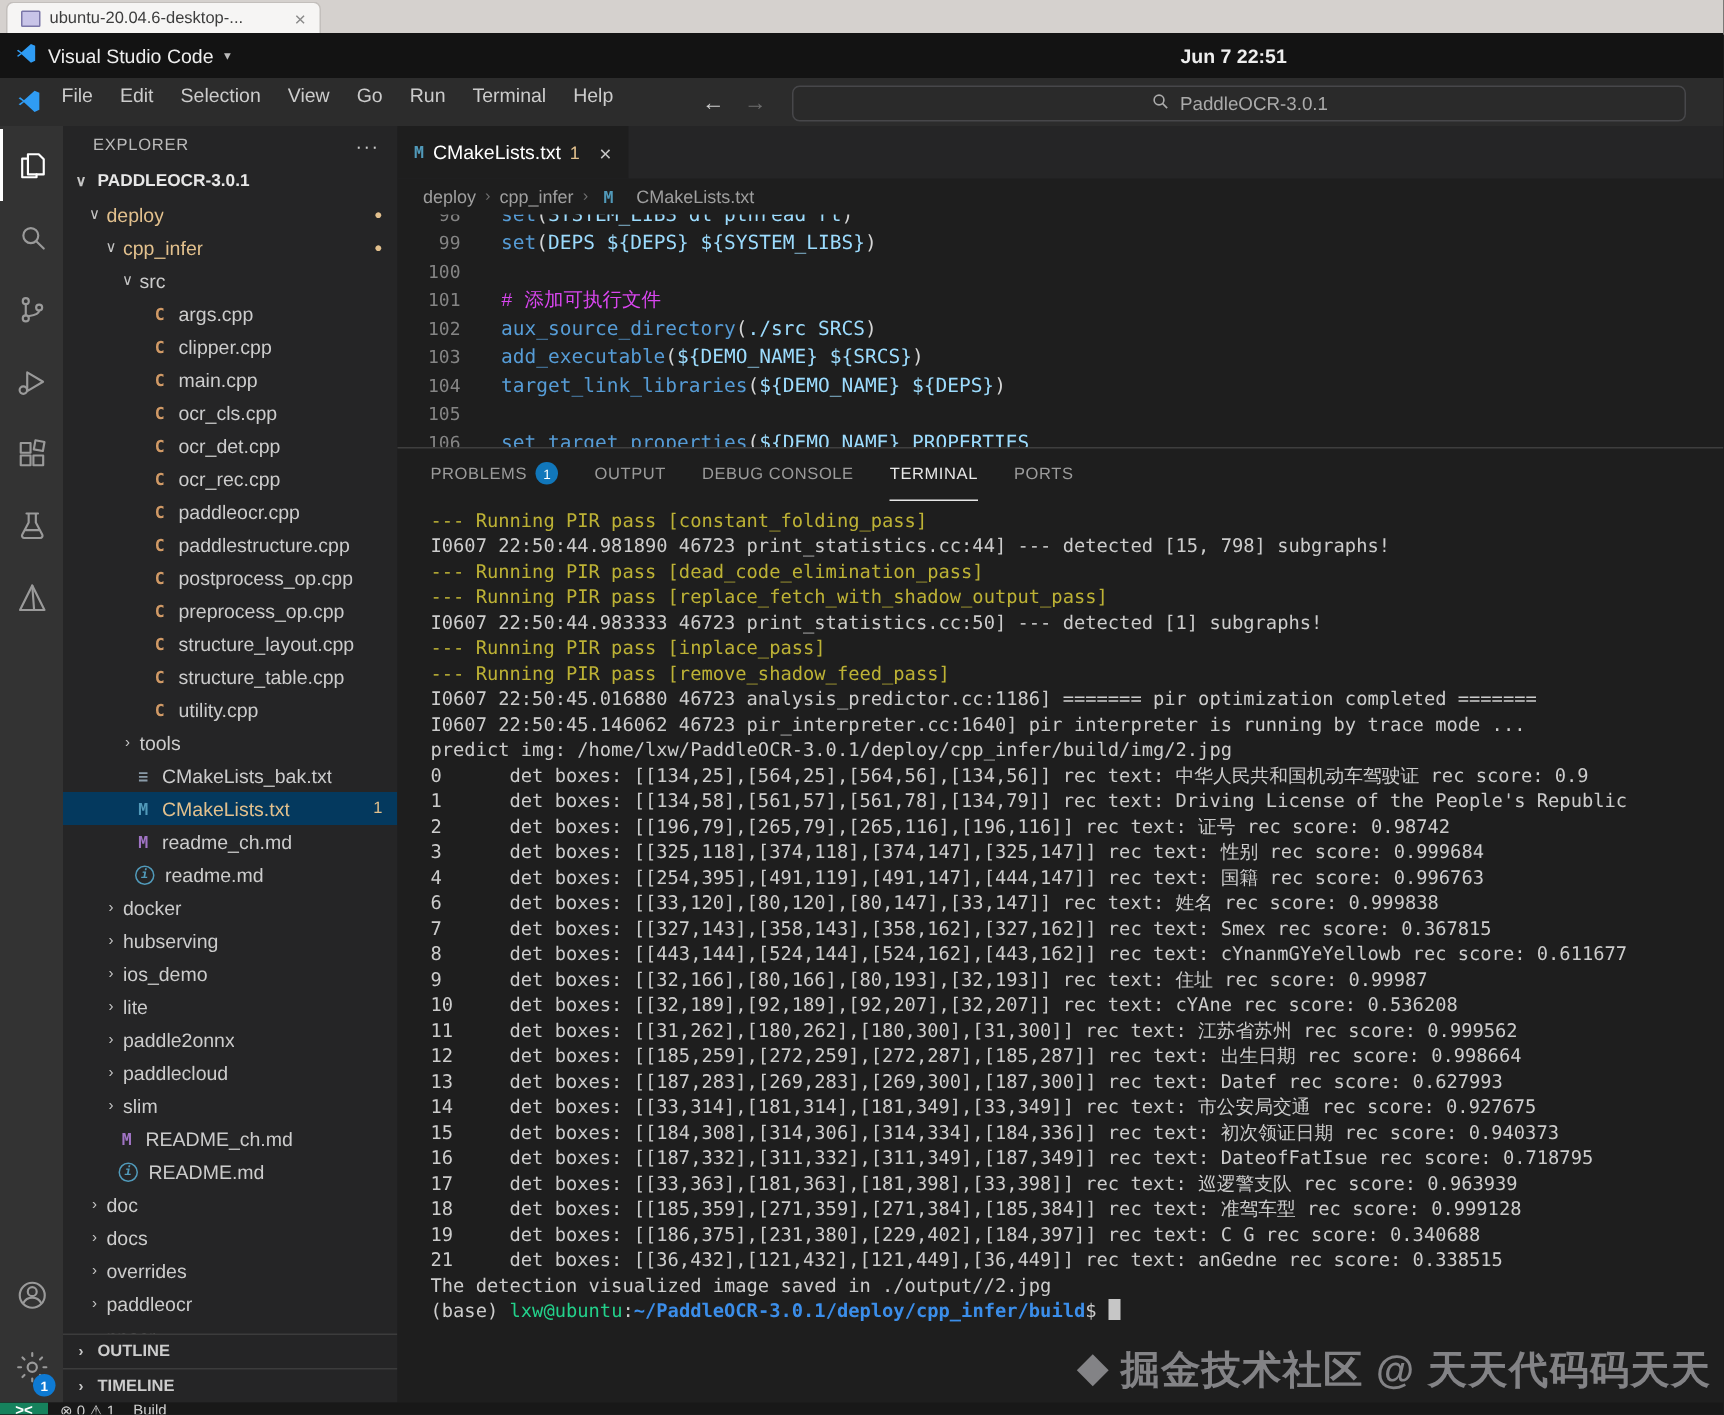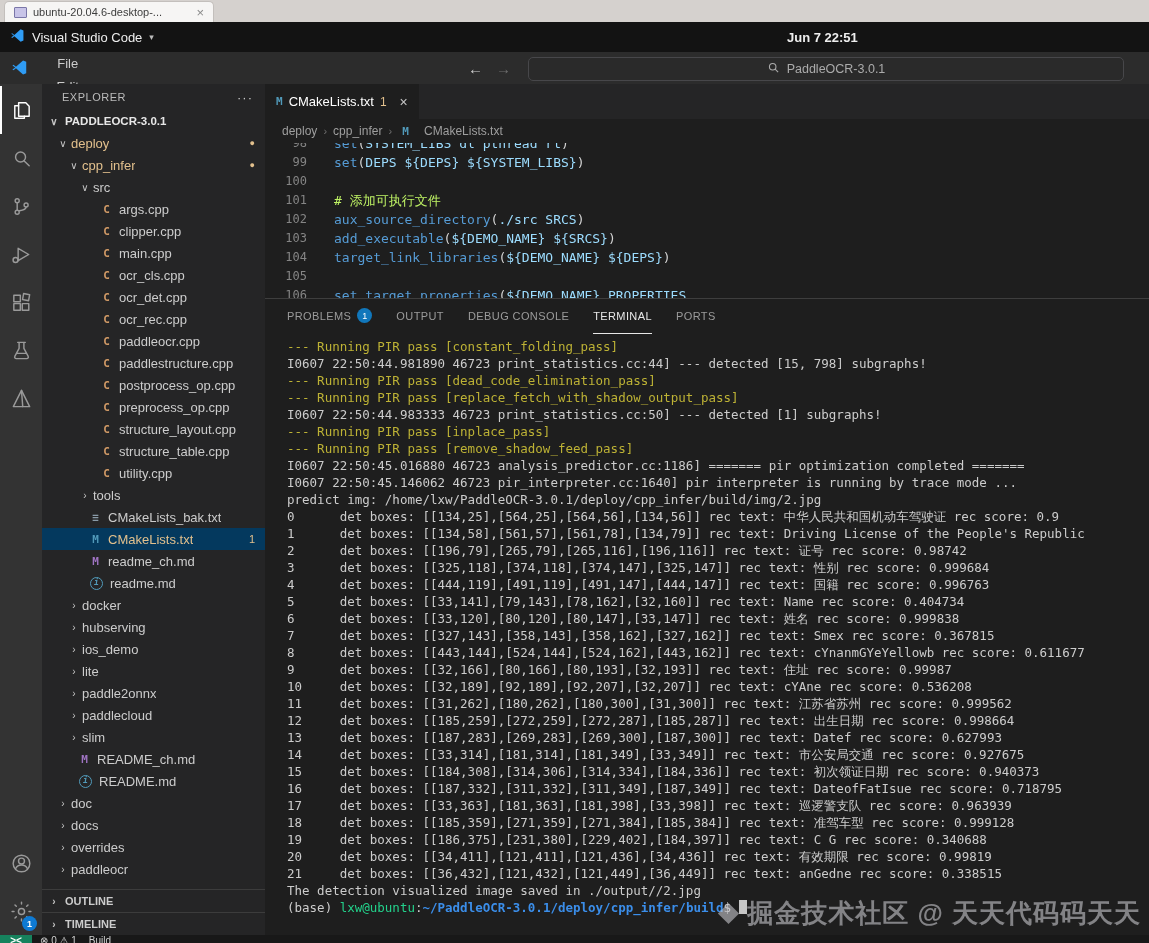"File" #menubar { align-items: center -> none; flex-direction: column -> none }
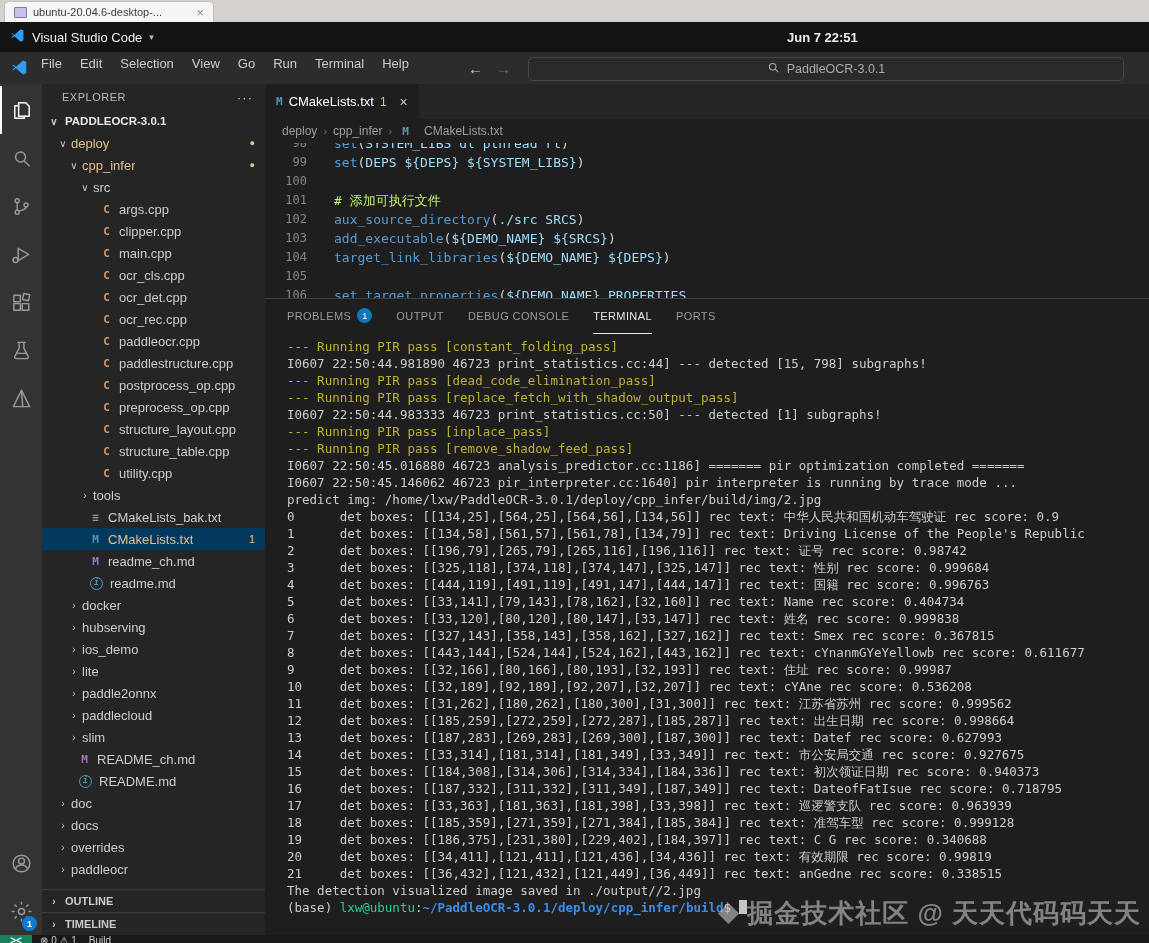"# 添加可执行文件" .c-com { color: #bef264 -> #d946ef; font-family: none -> Liberation Mono, monospace }
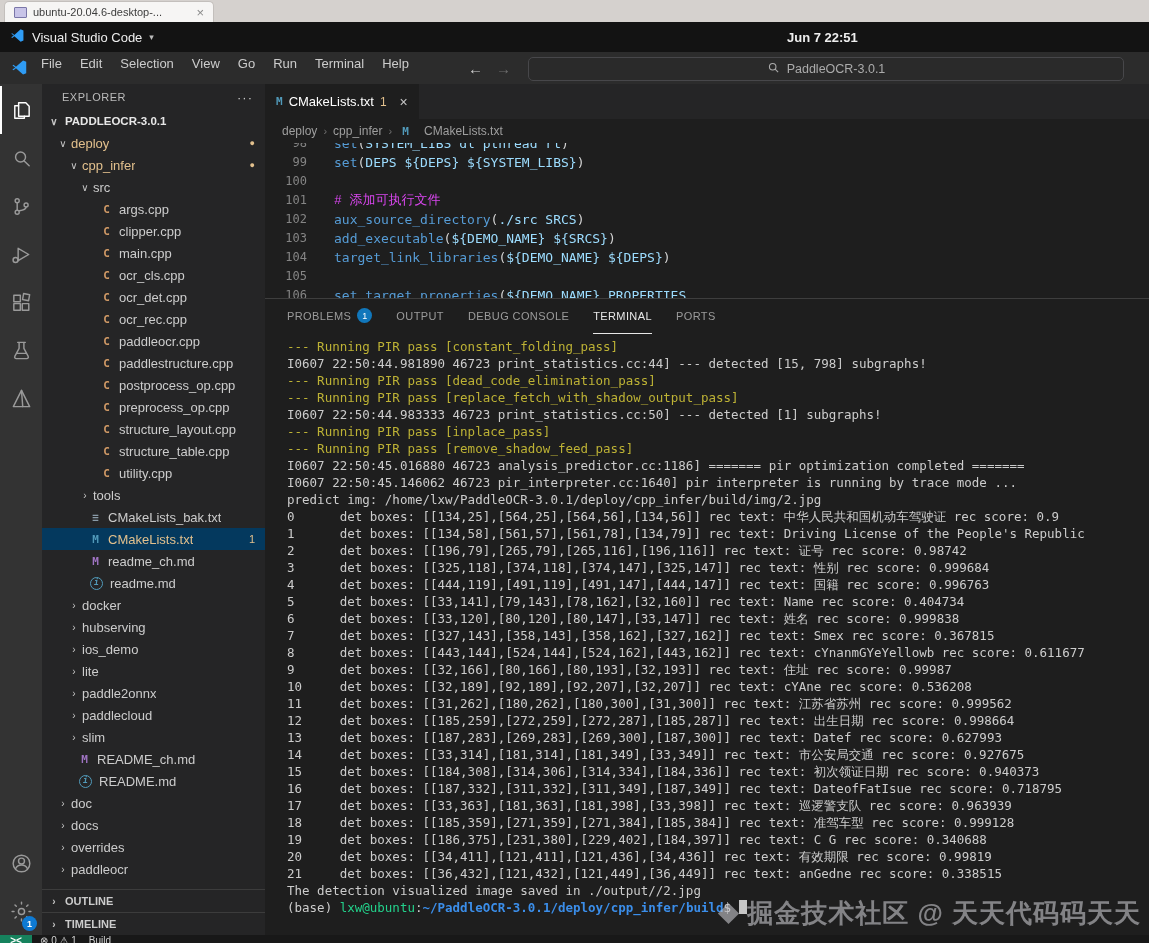"4 det boxes:" span { text: 444,119 -> 254,395 }
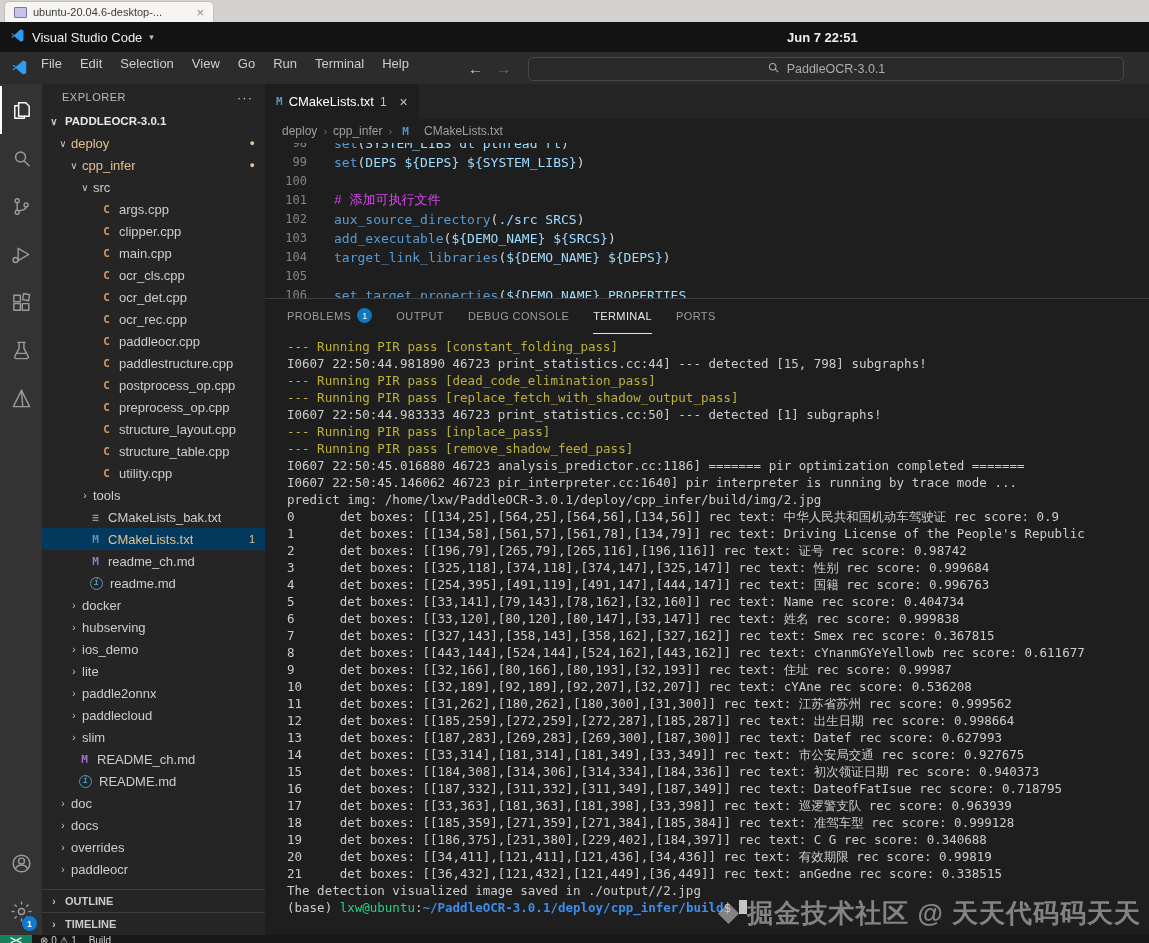"5 det boxes:" div.tline { html: <div><span>5 det boxes: [[33,141],[79,143],[78,162],[32,160]] rec text: Name rec score: 0.404734</span></div> -> none }
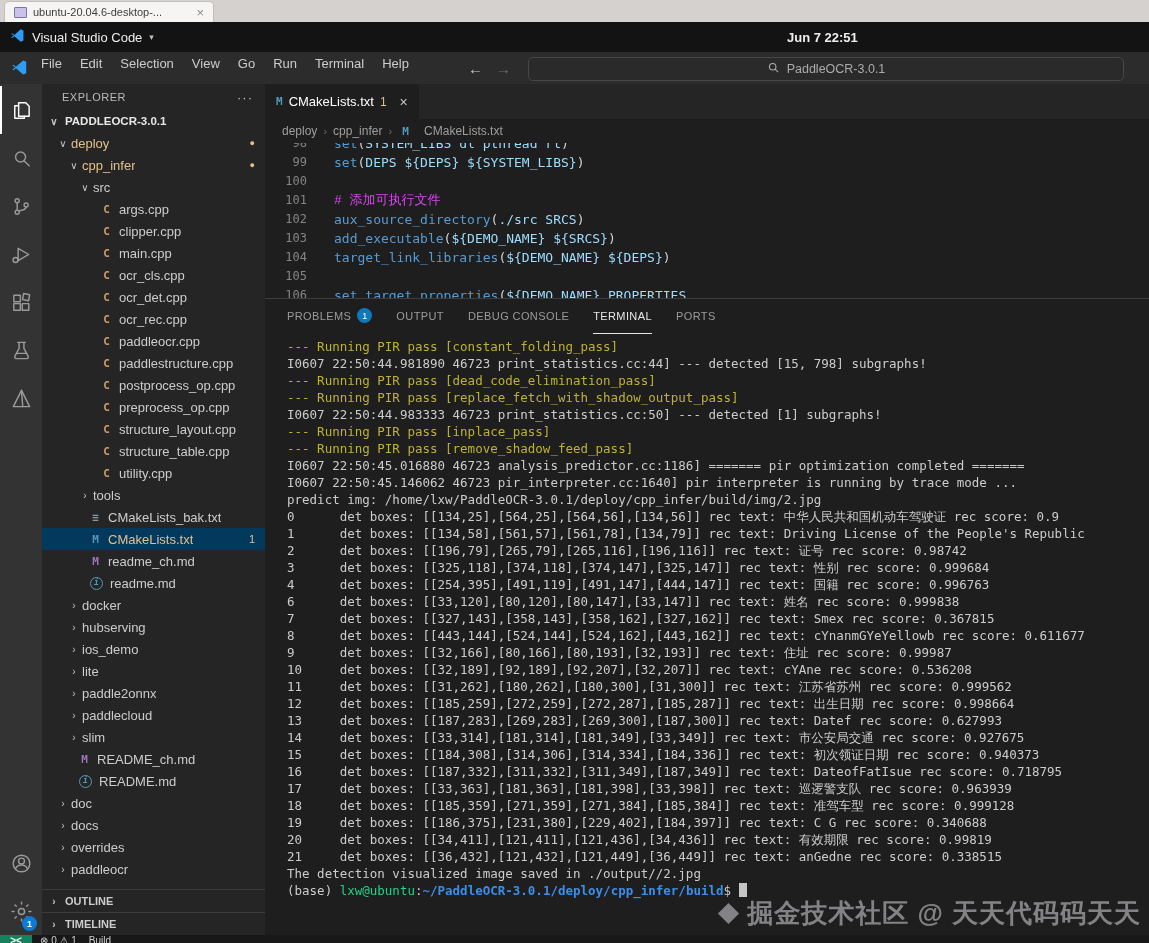"20 det boxes:" div.tline { html: <div><span>20 det boxes: [[34,411],[121,411],[121,436],[34,436]] rec text: 有效期限 rec score: 0.99819</span></div> -> none }
